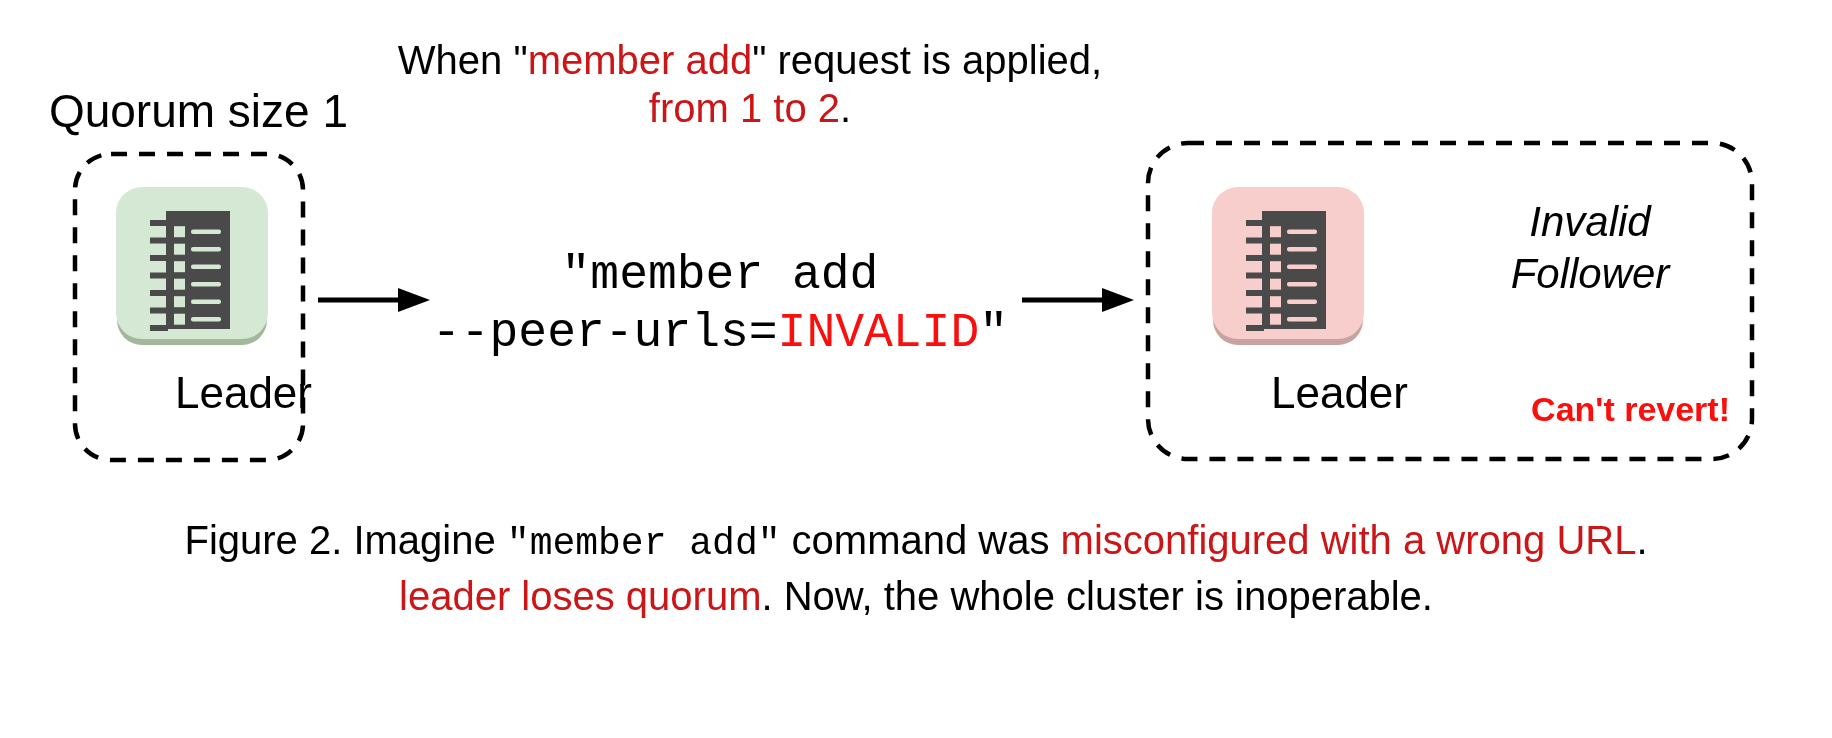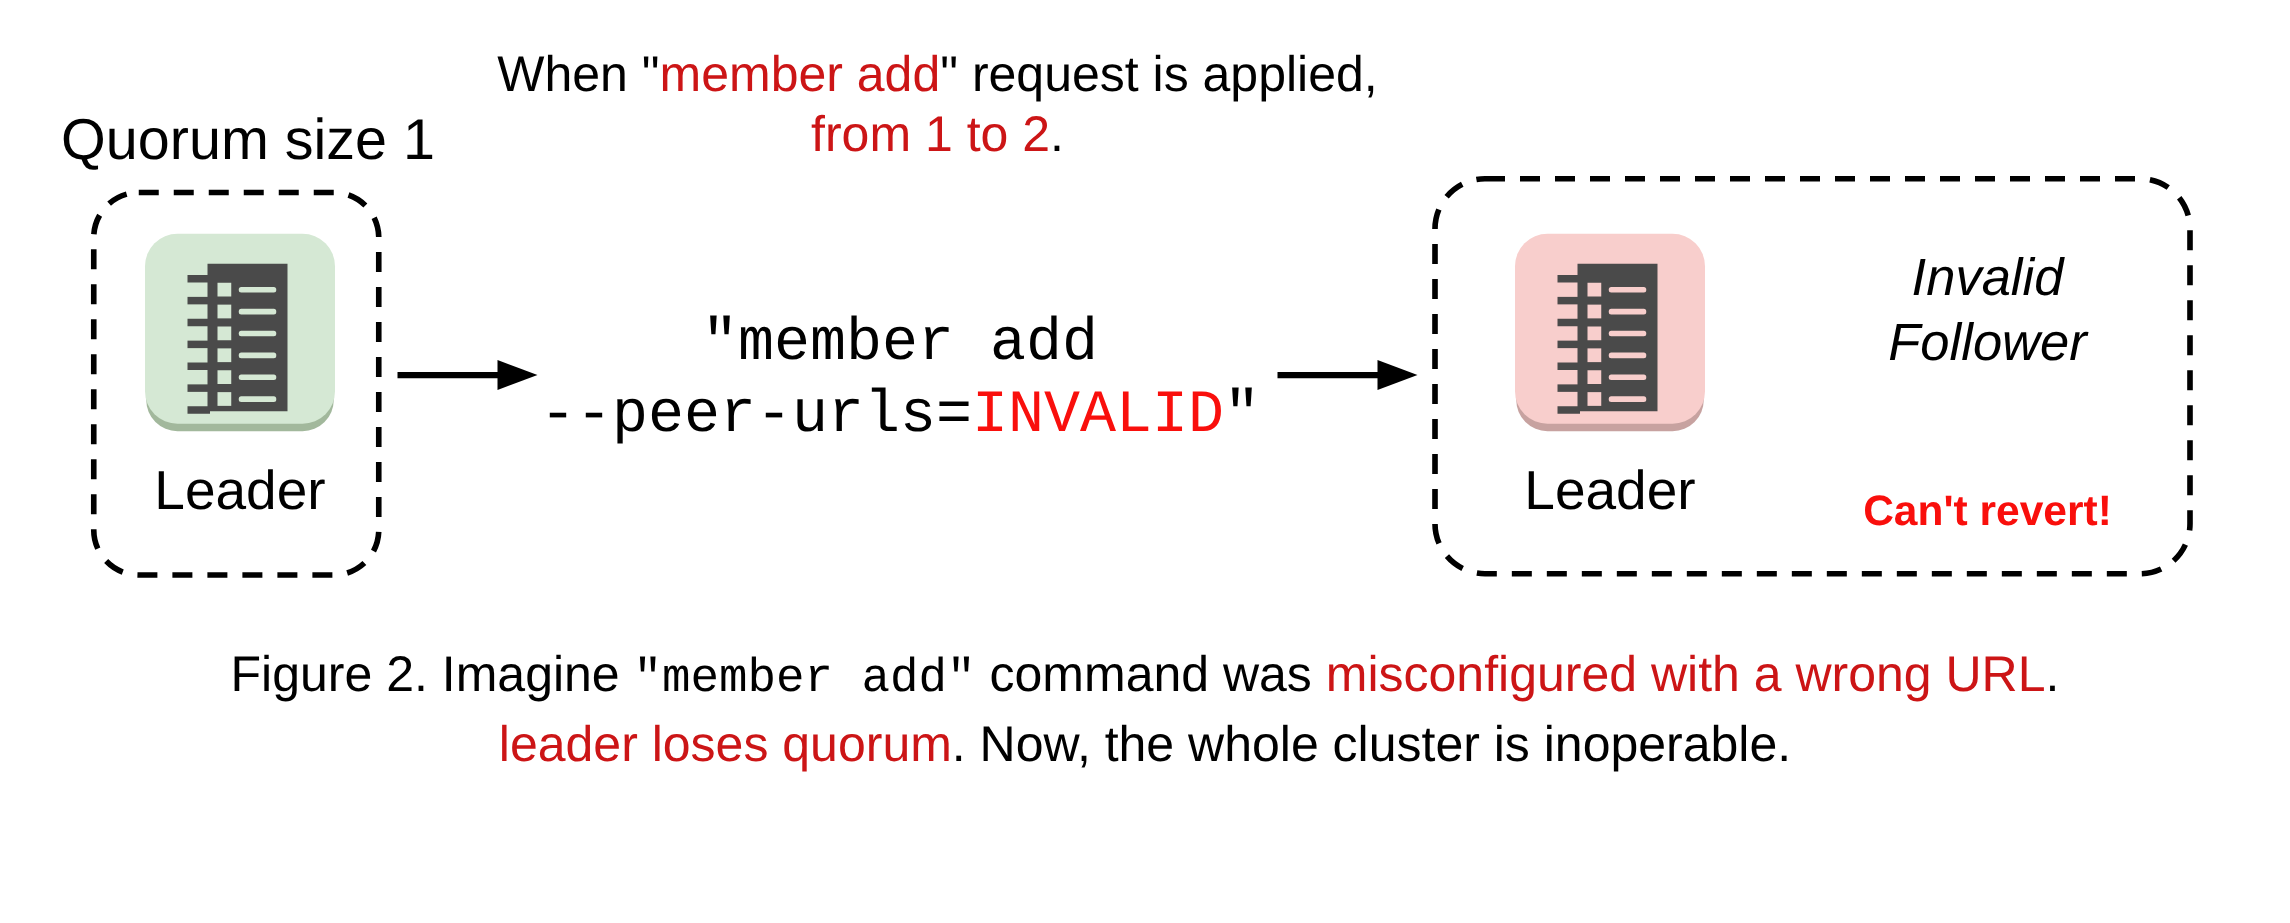"Leader" .node-label { text-align: center -> right }
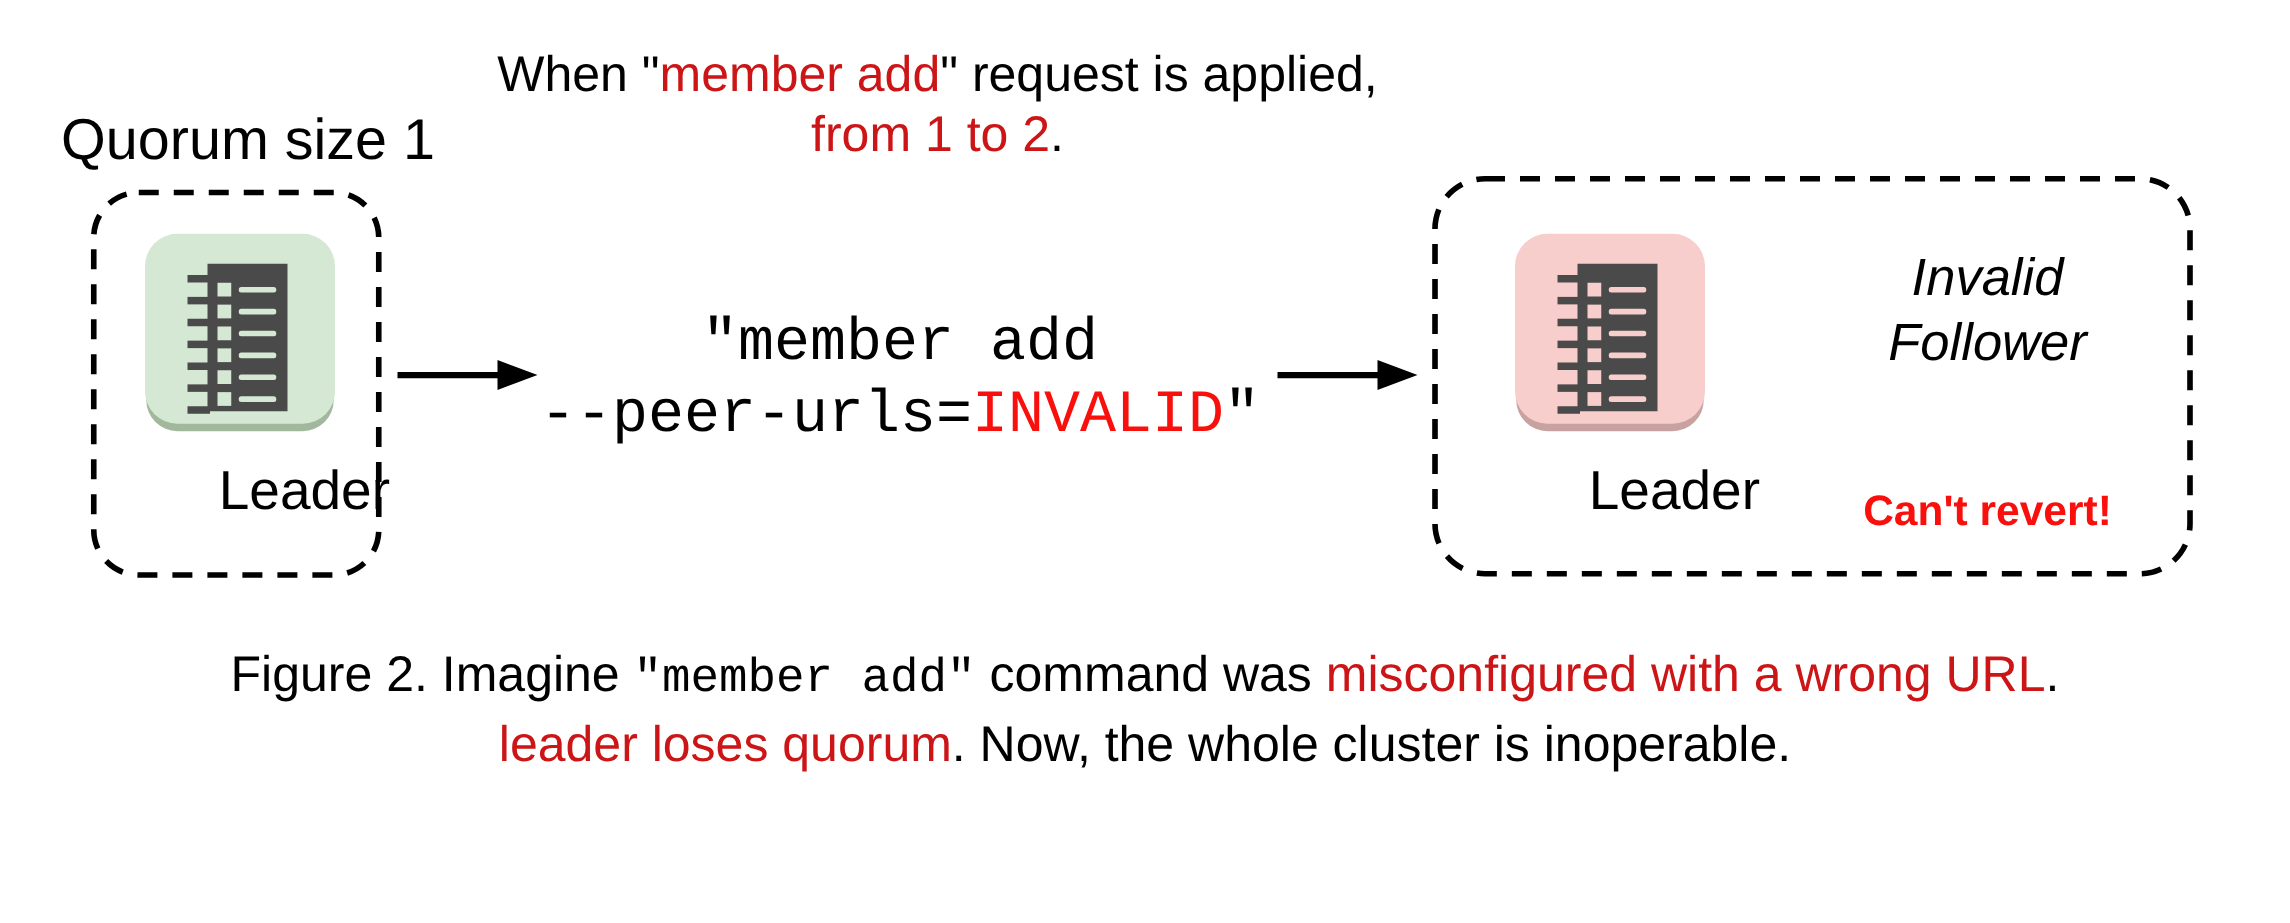"Can't revert!" .warning { text-align: center -> right }
